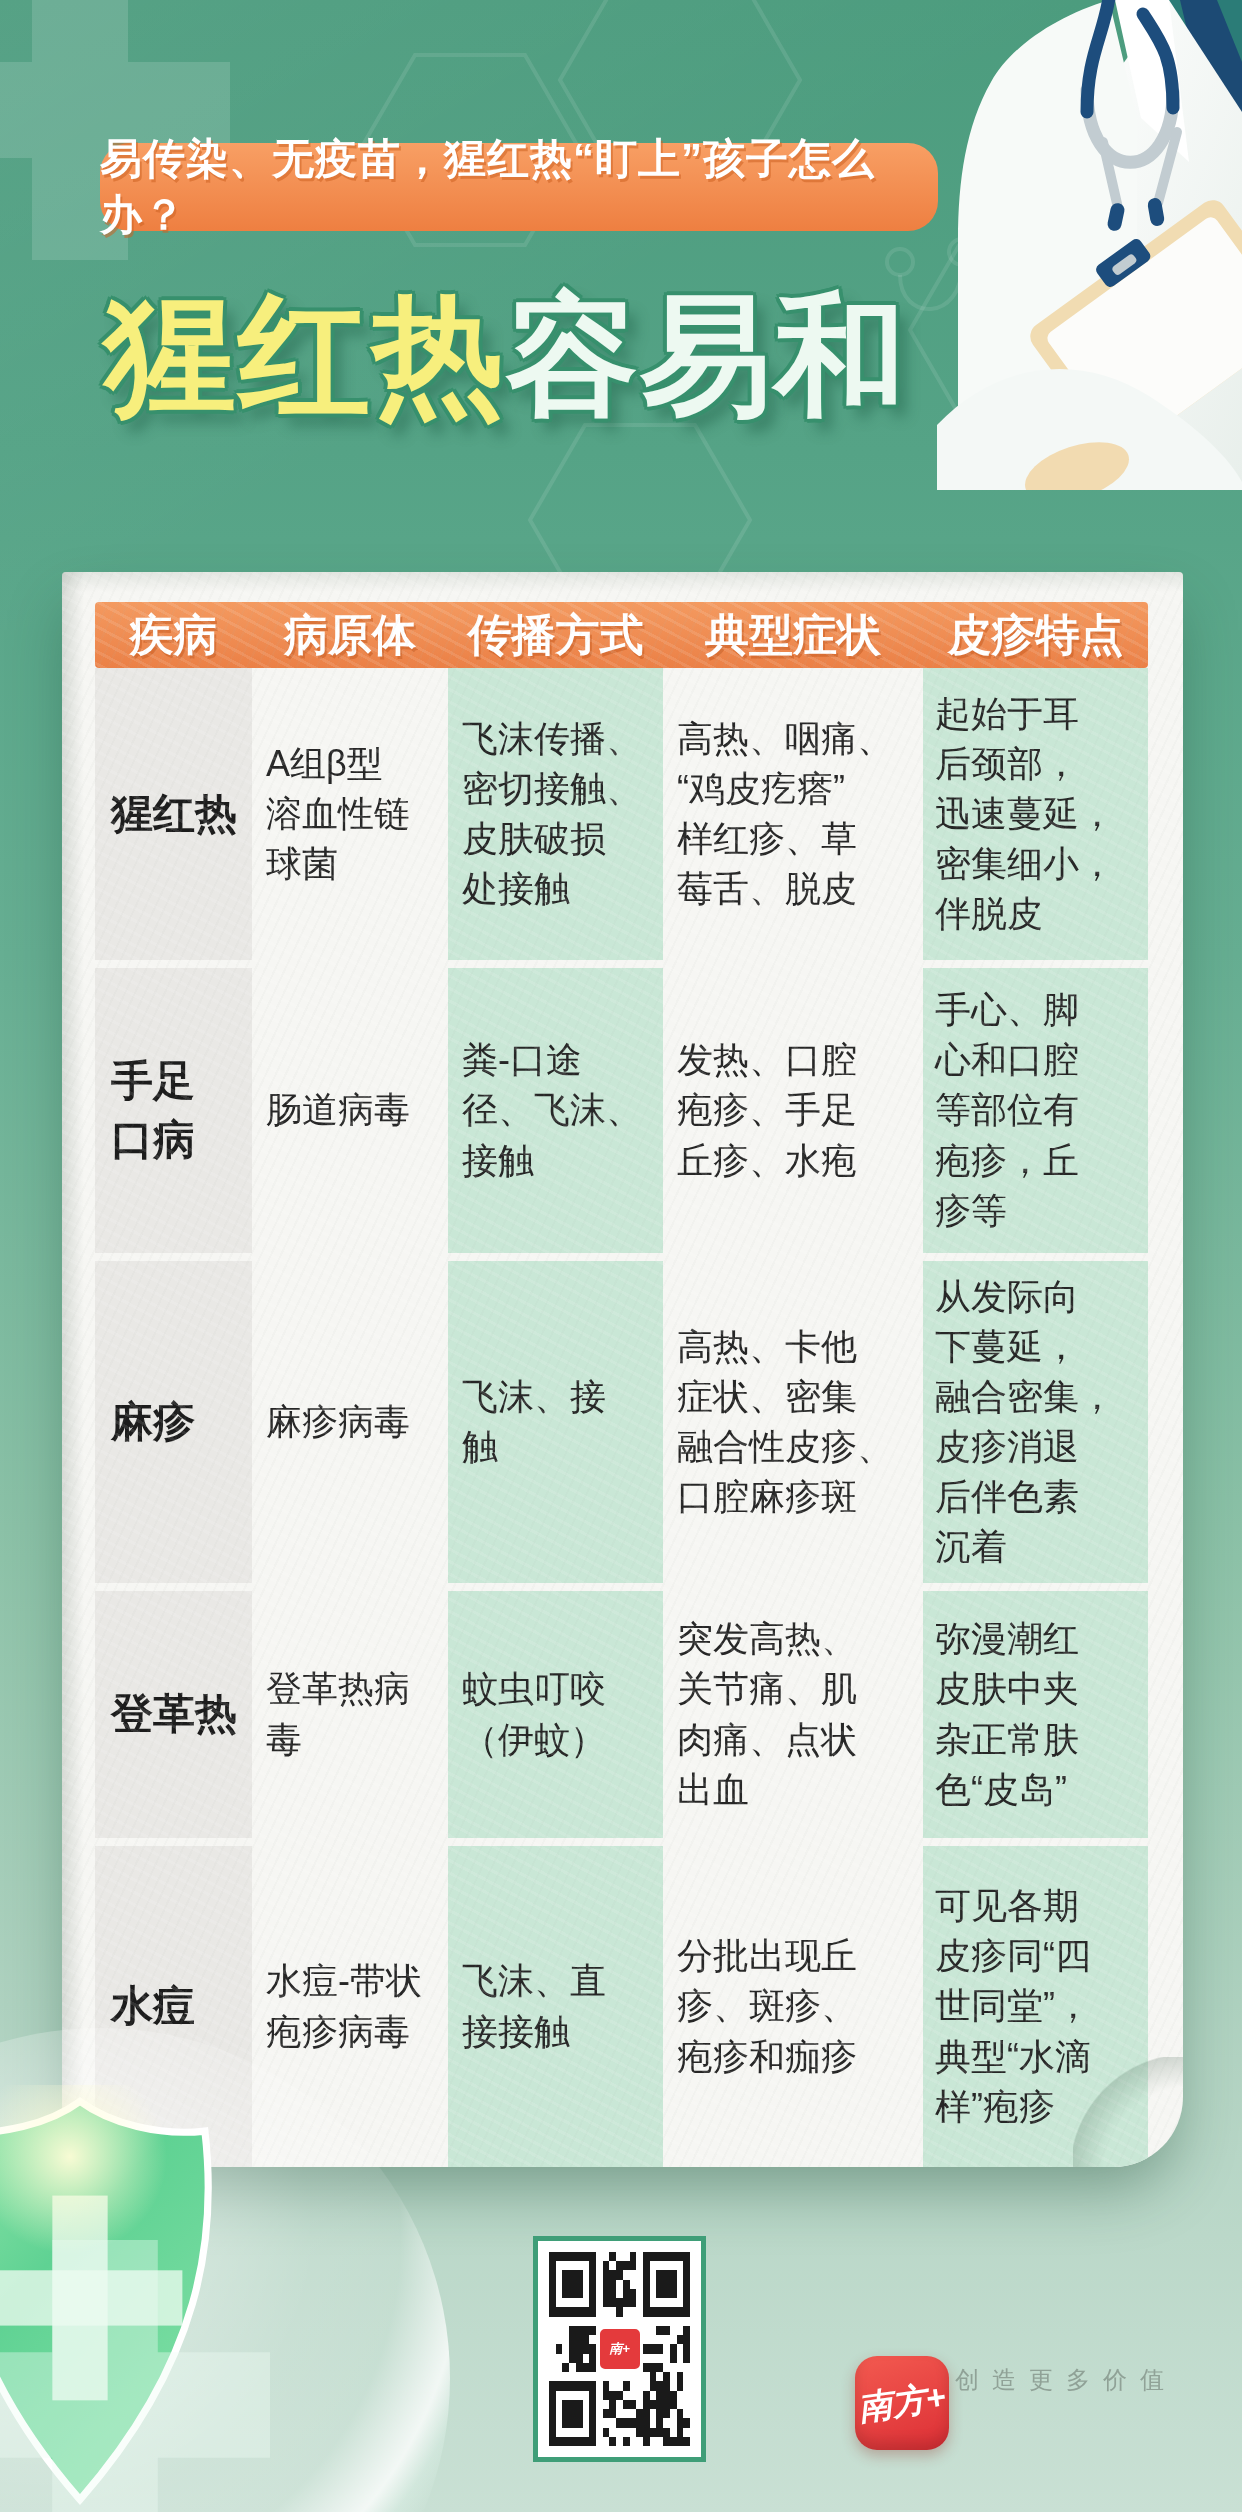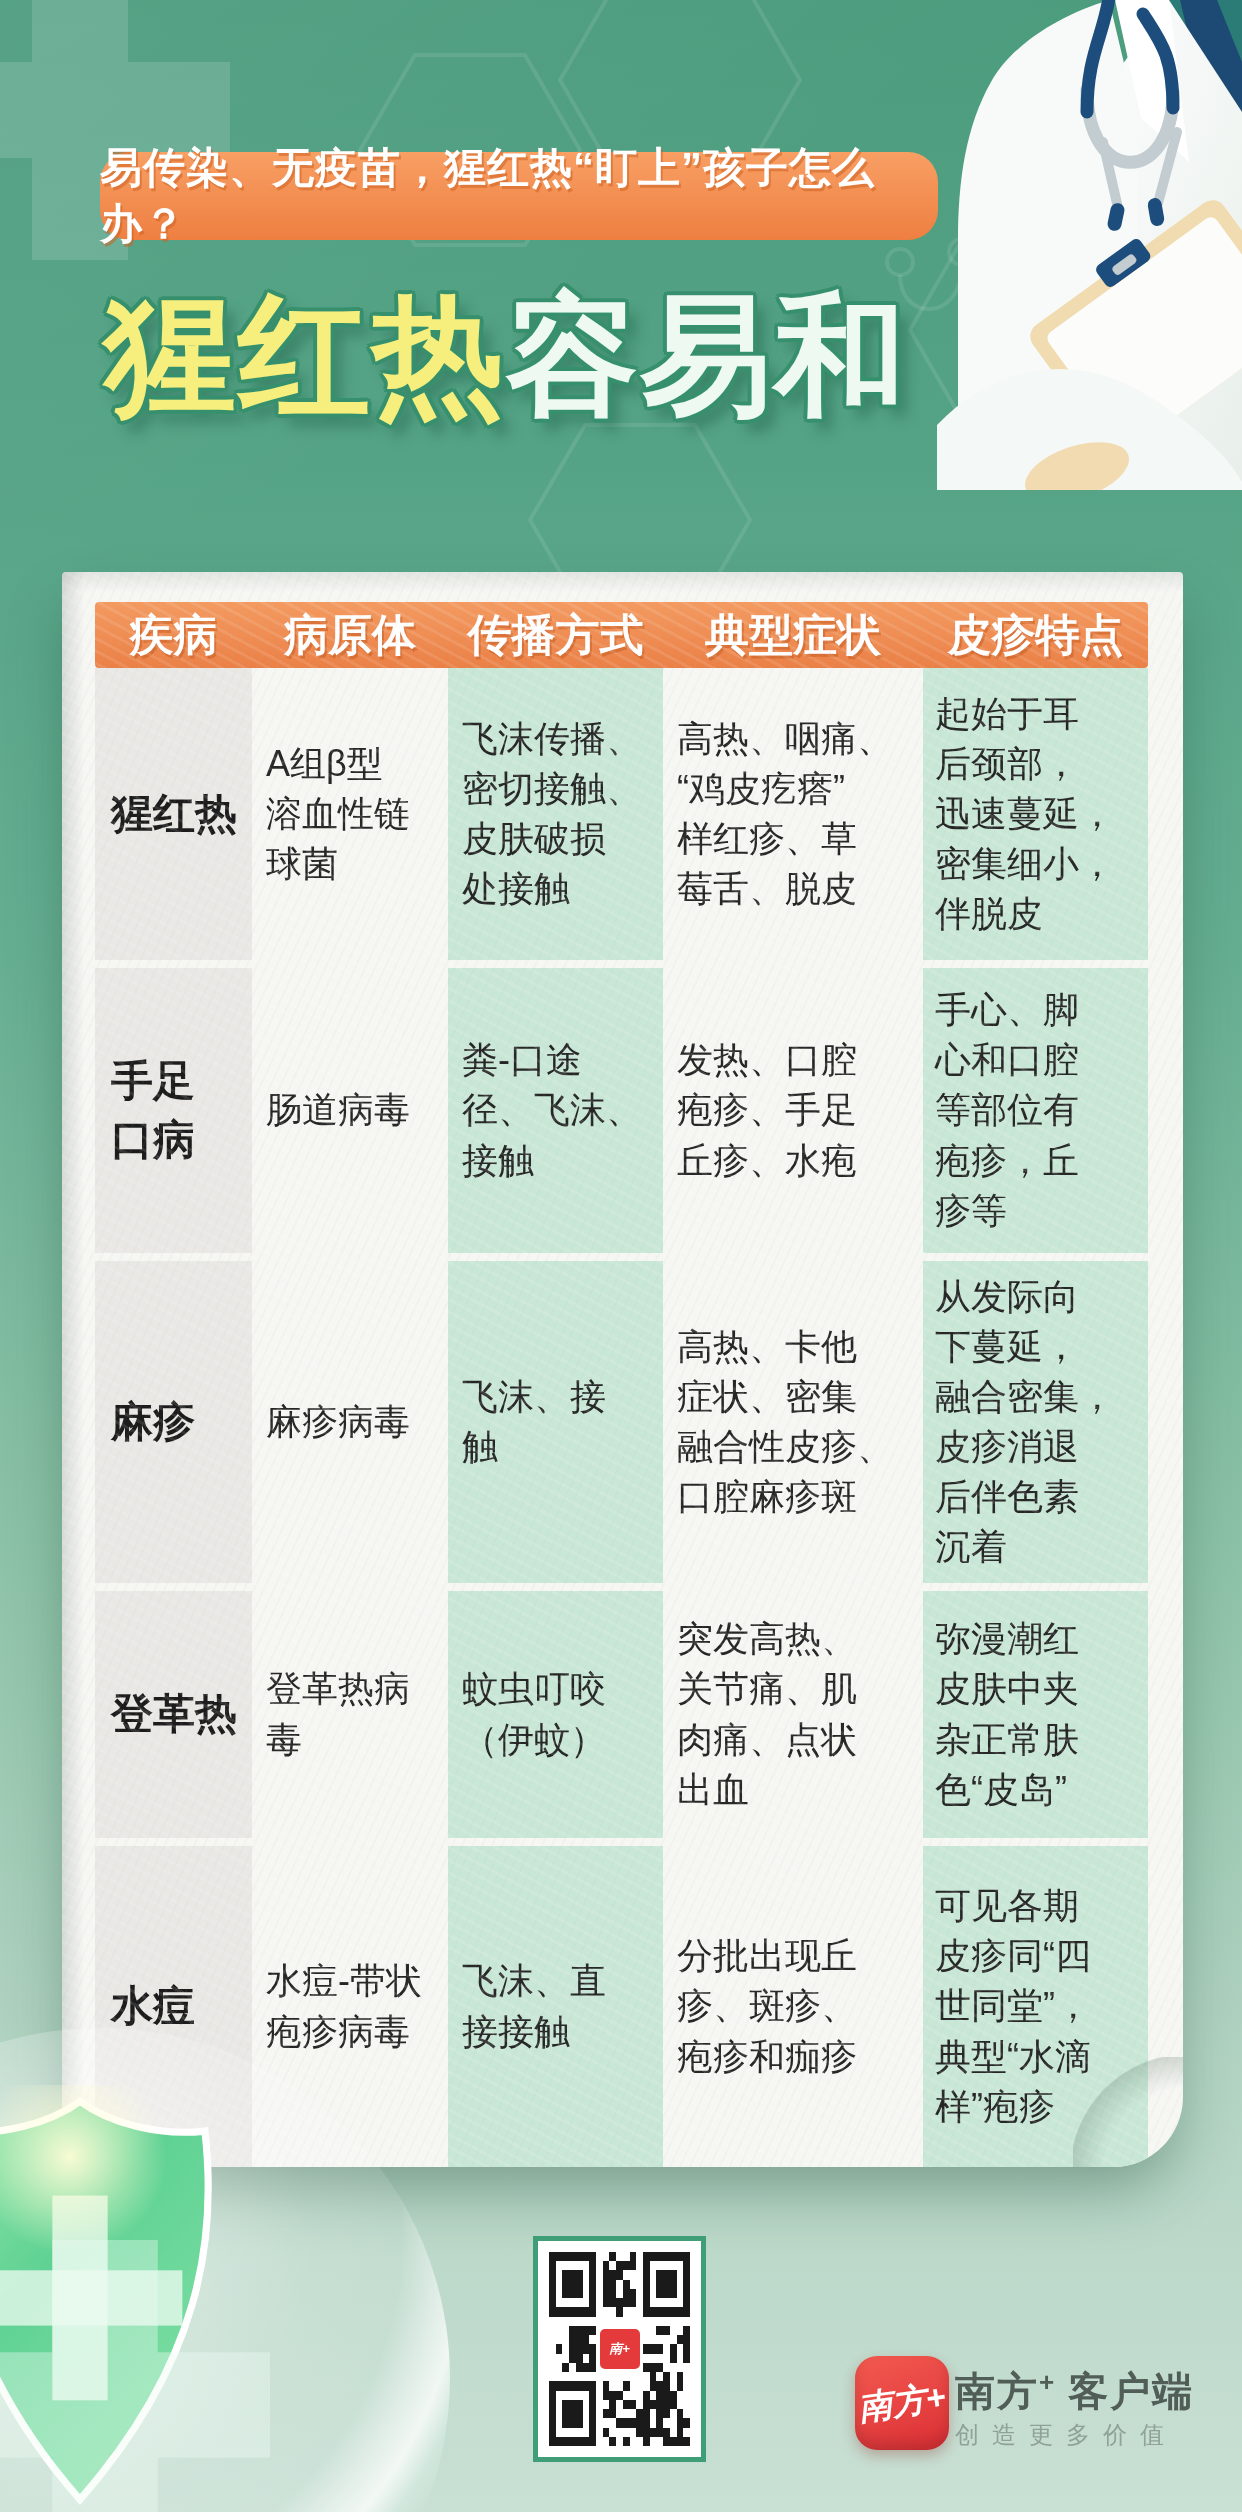"易传染、无疫苗，猩红热“盯上”孩子怎么办？" .banner { margin-top: 9px -> none }
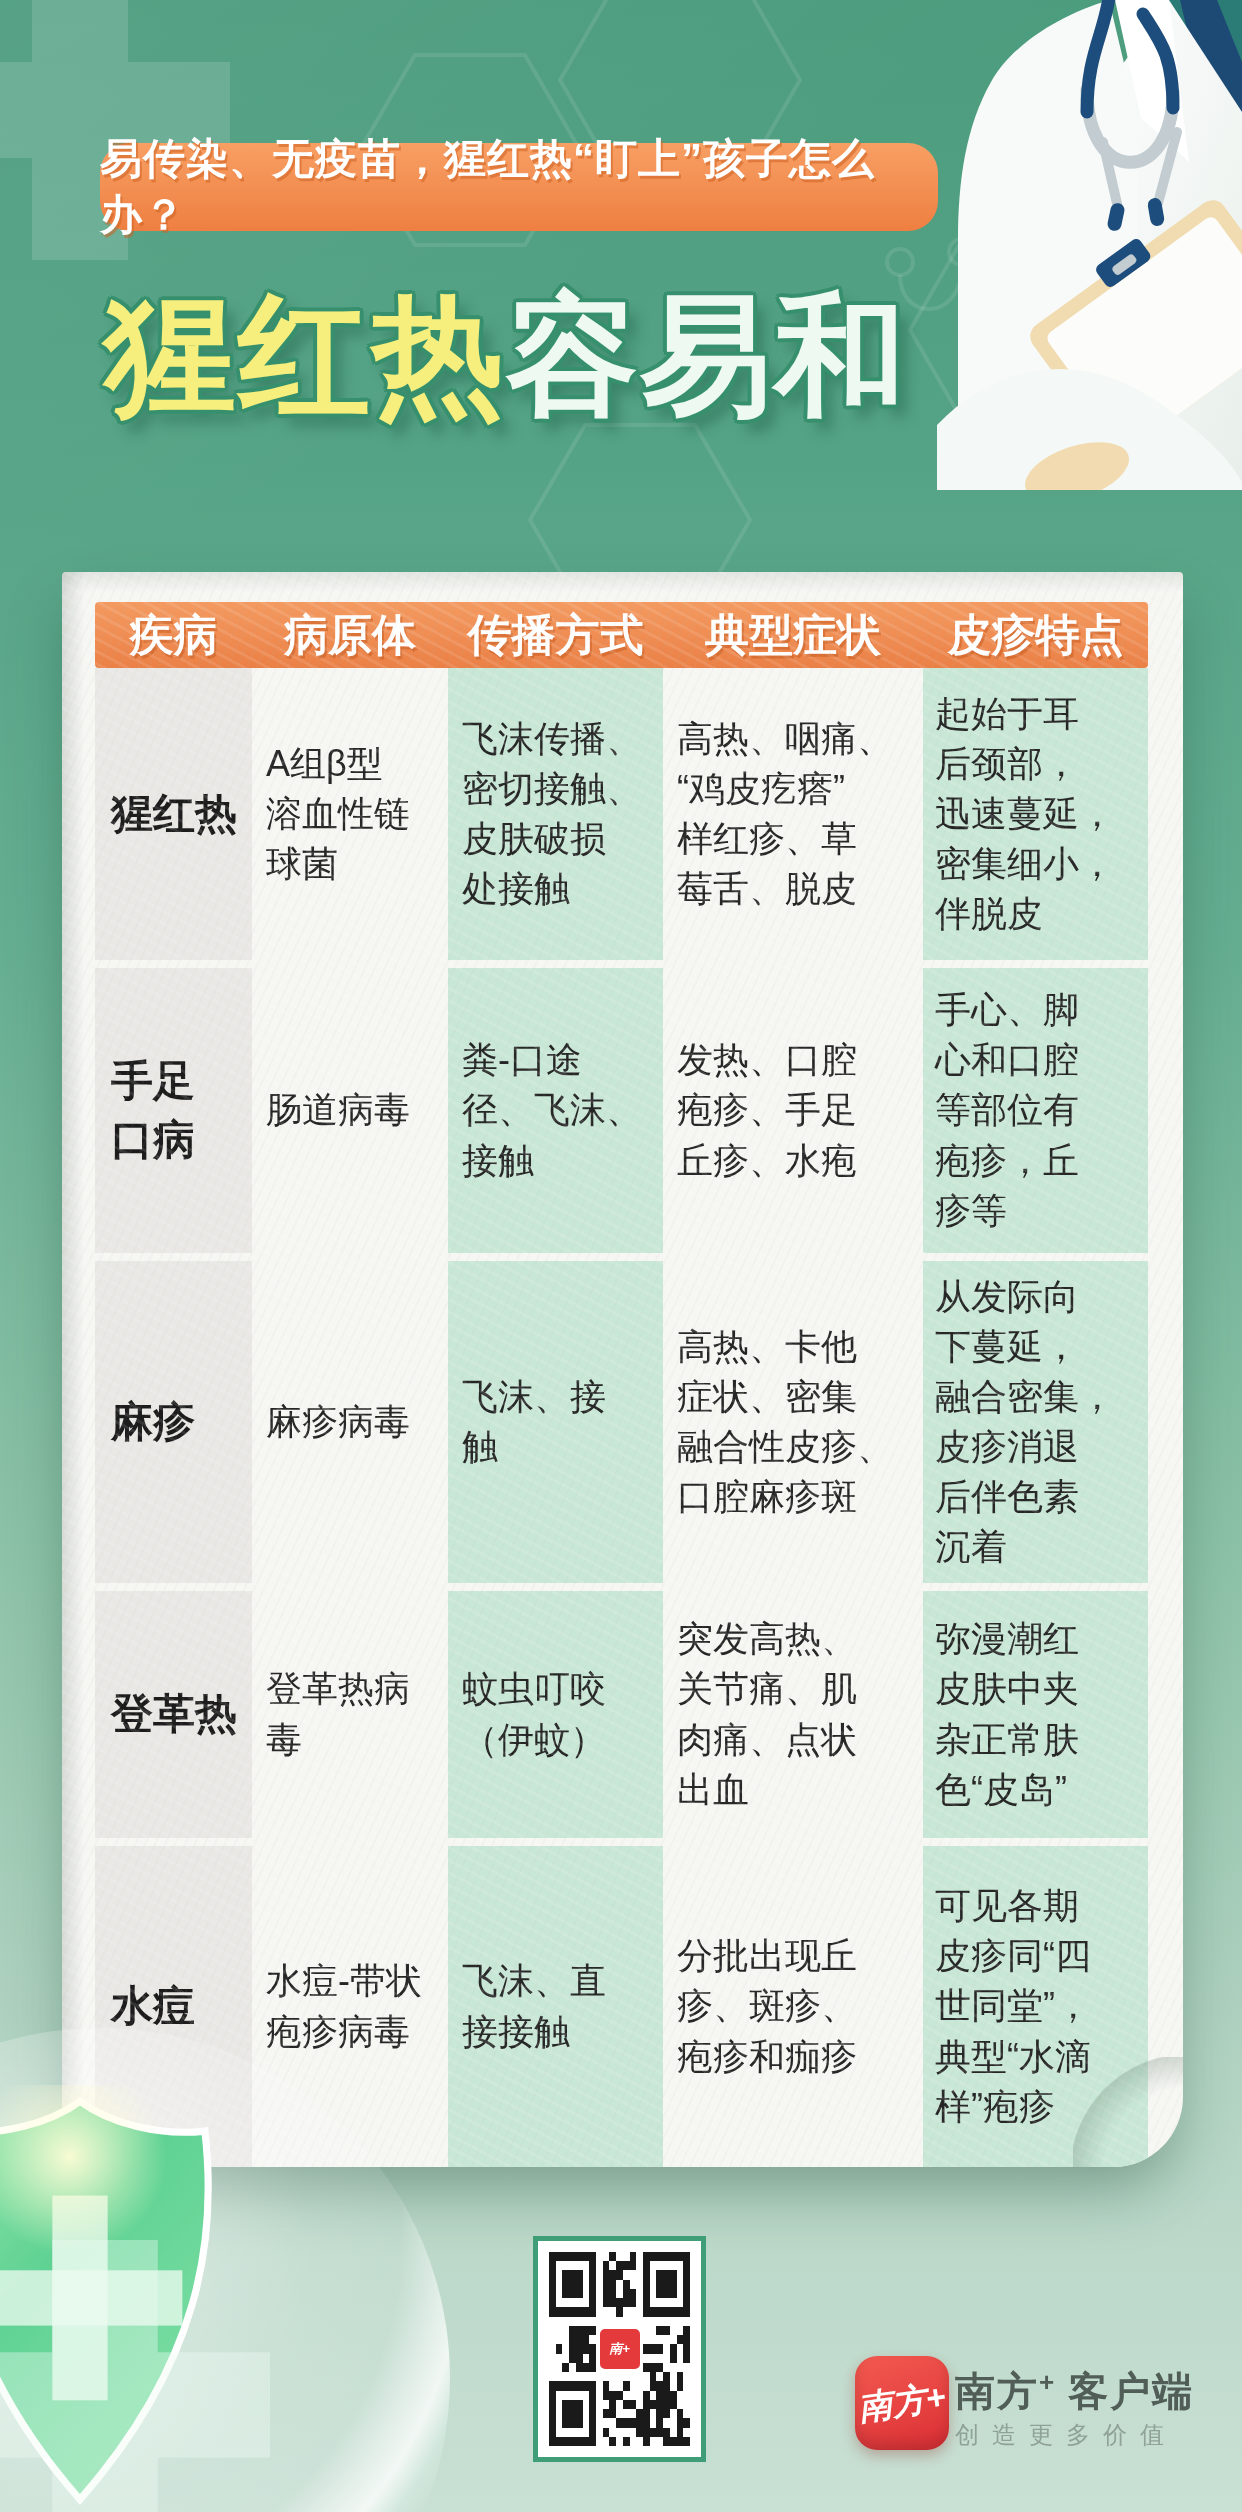"南方+ 客户端" div.line1 { html: <div><span>南方</span><sup>+</sup><span>客户端</span></div> -> none }
